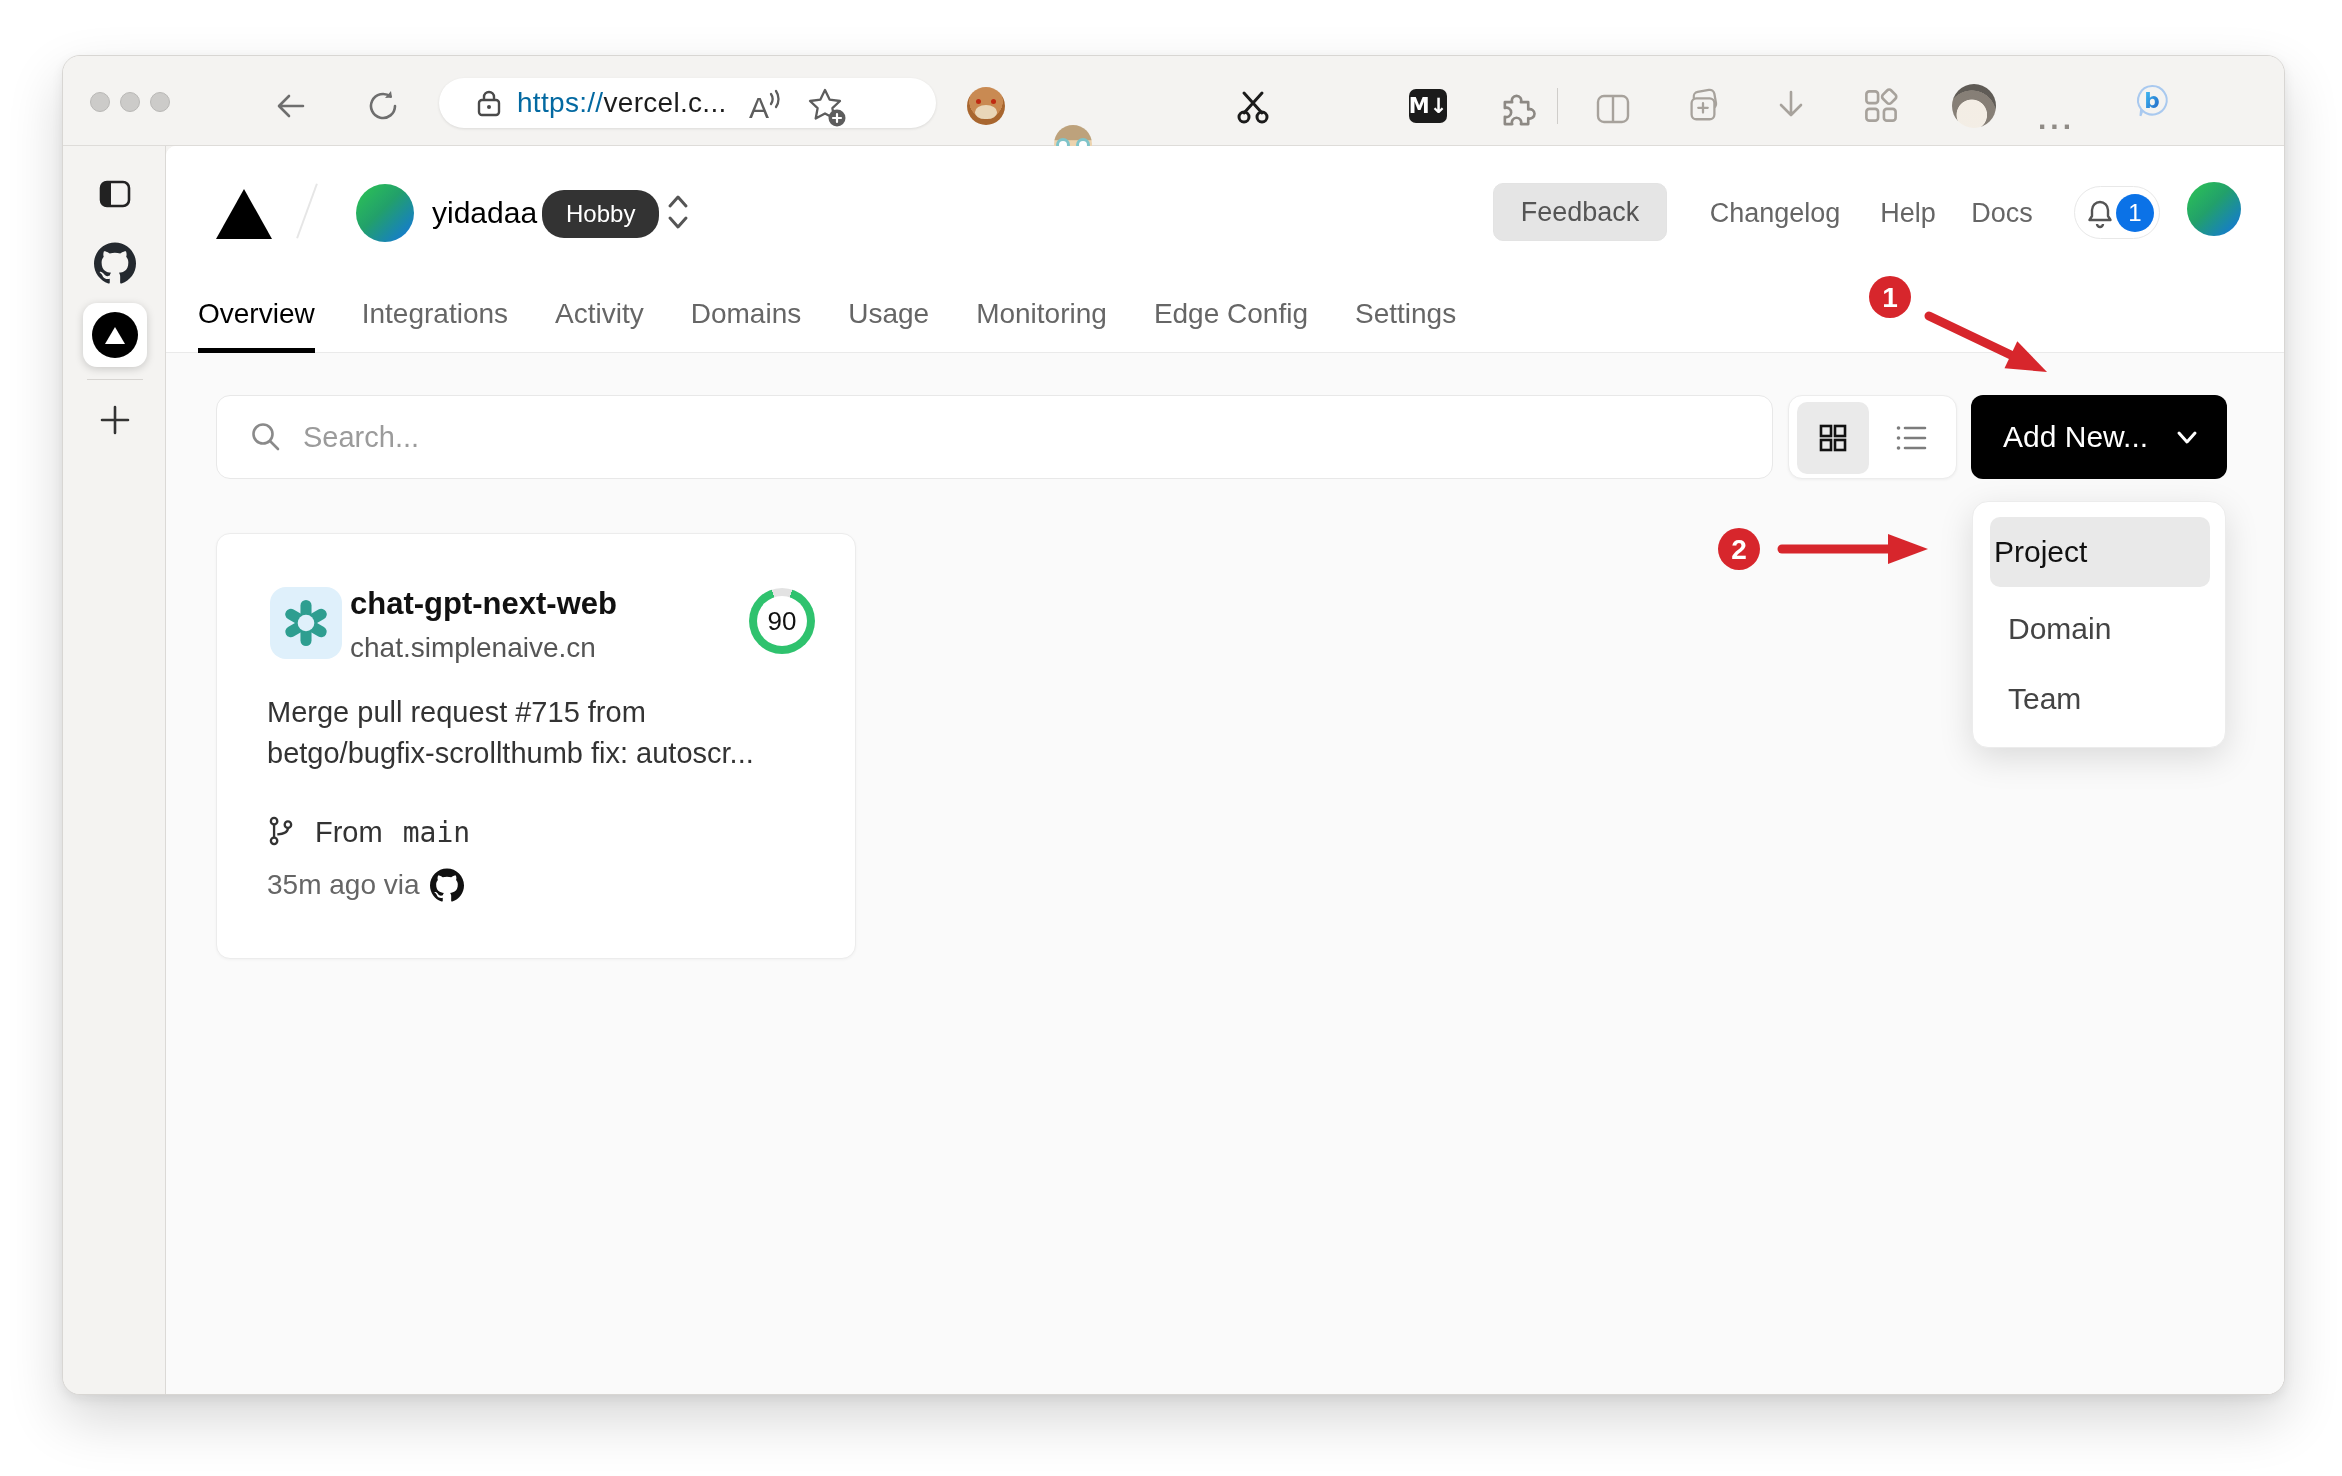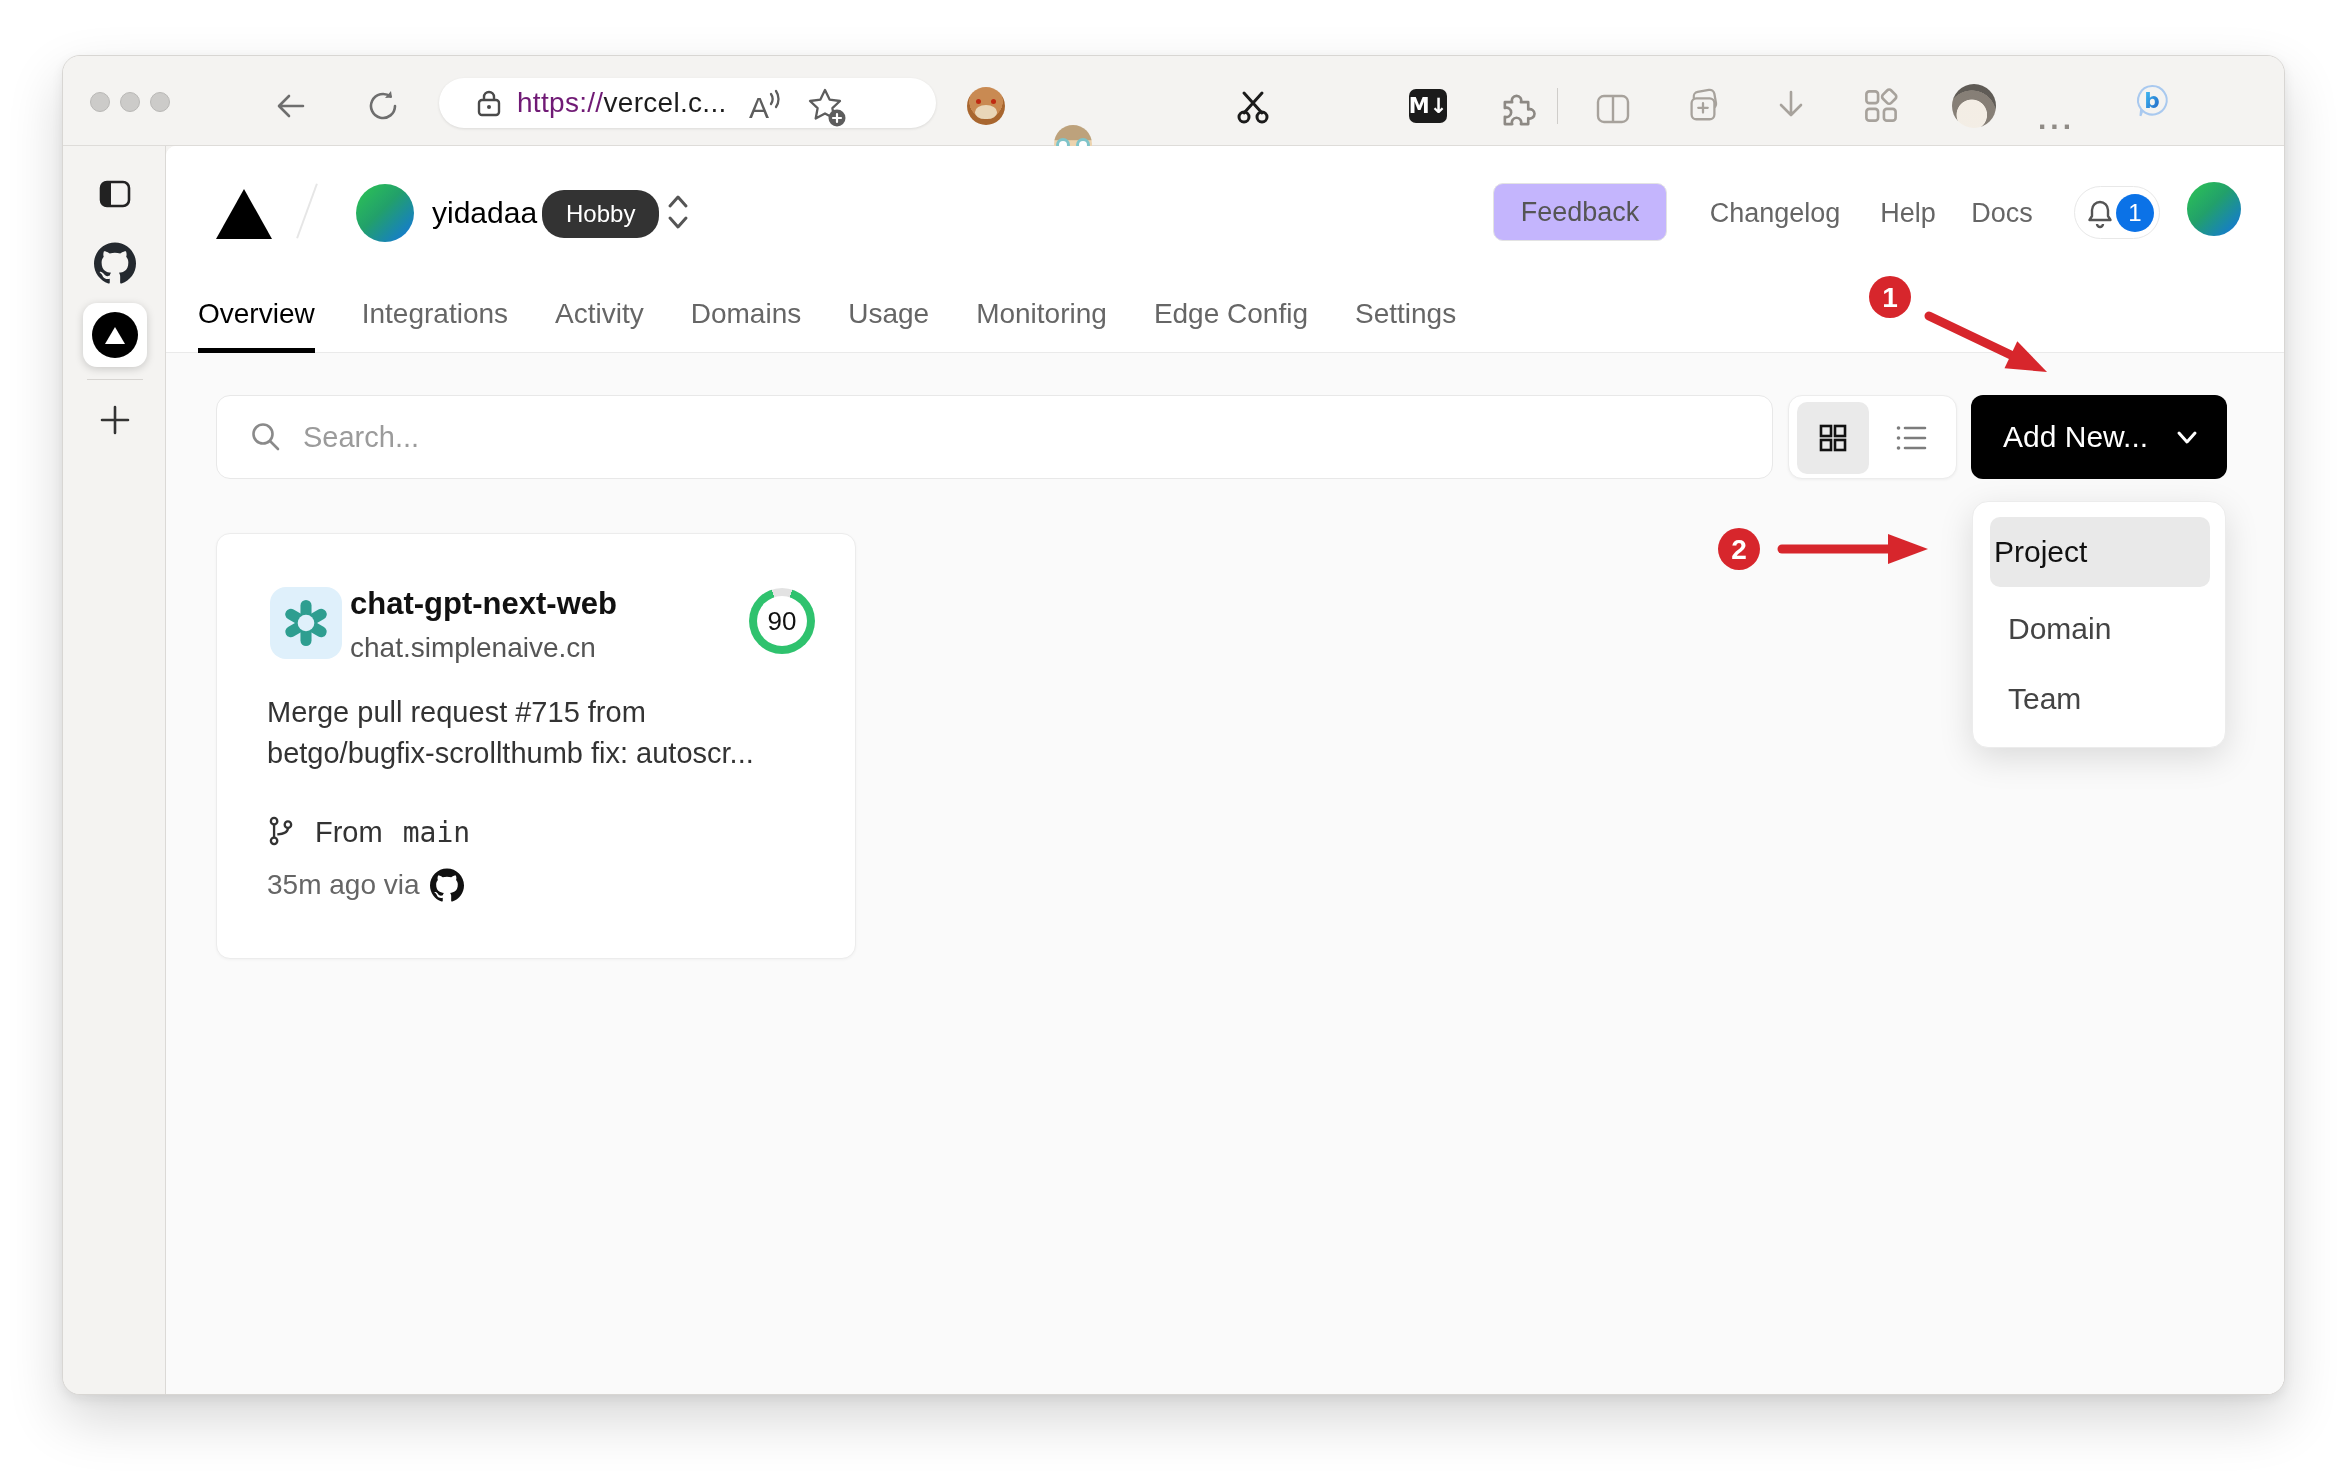"https://" .url-scheme { color: #701a75 -> #0369a1 }
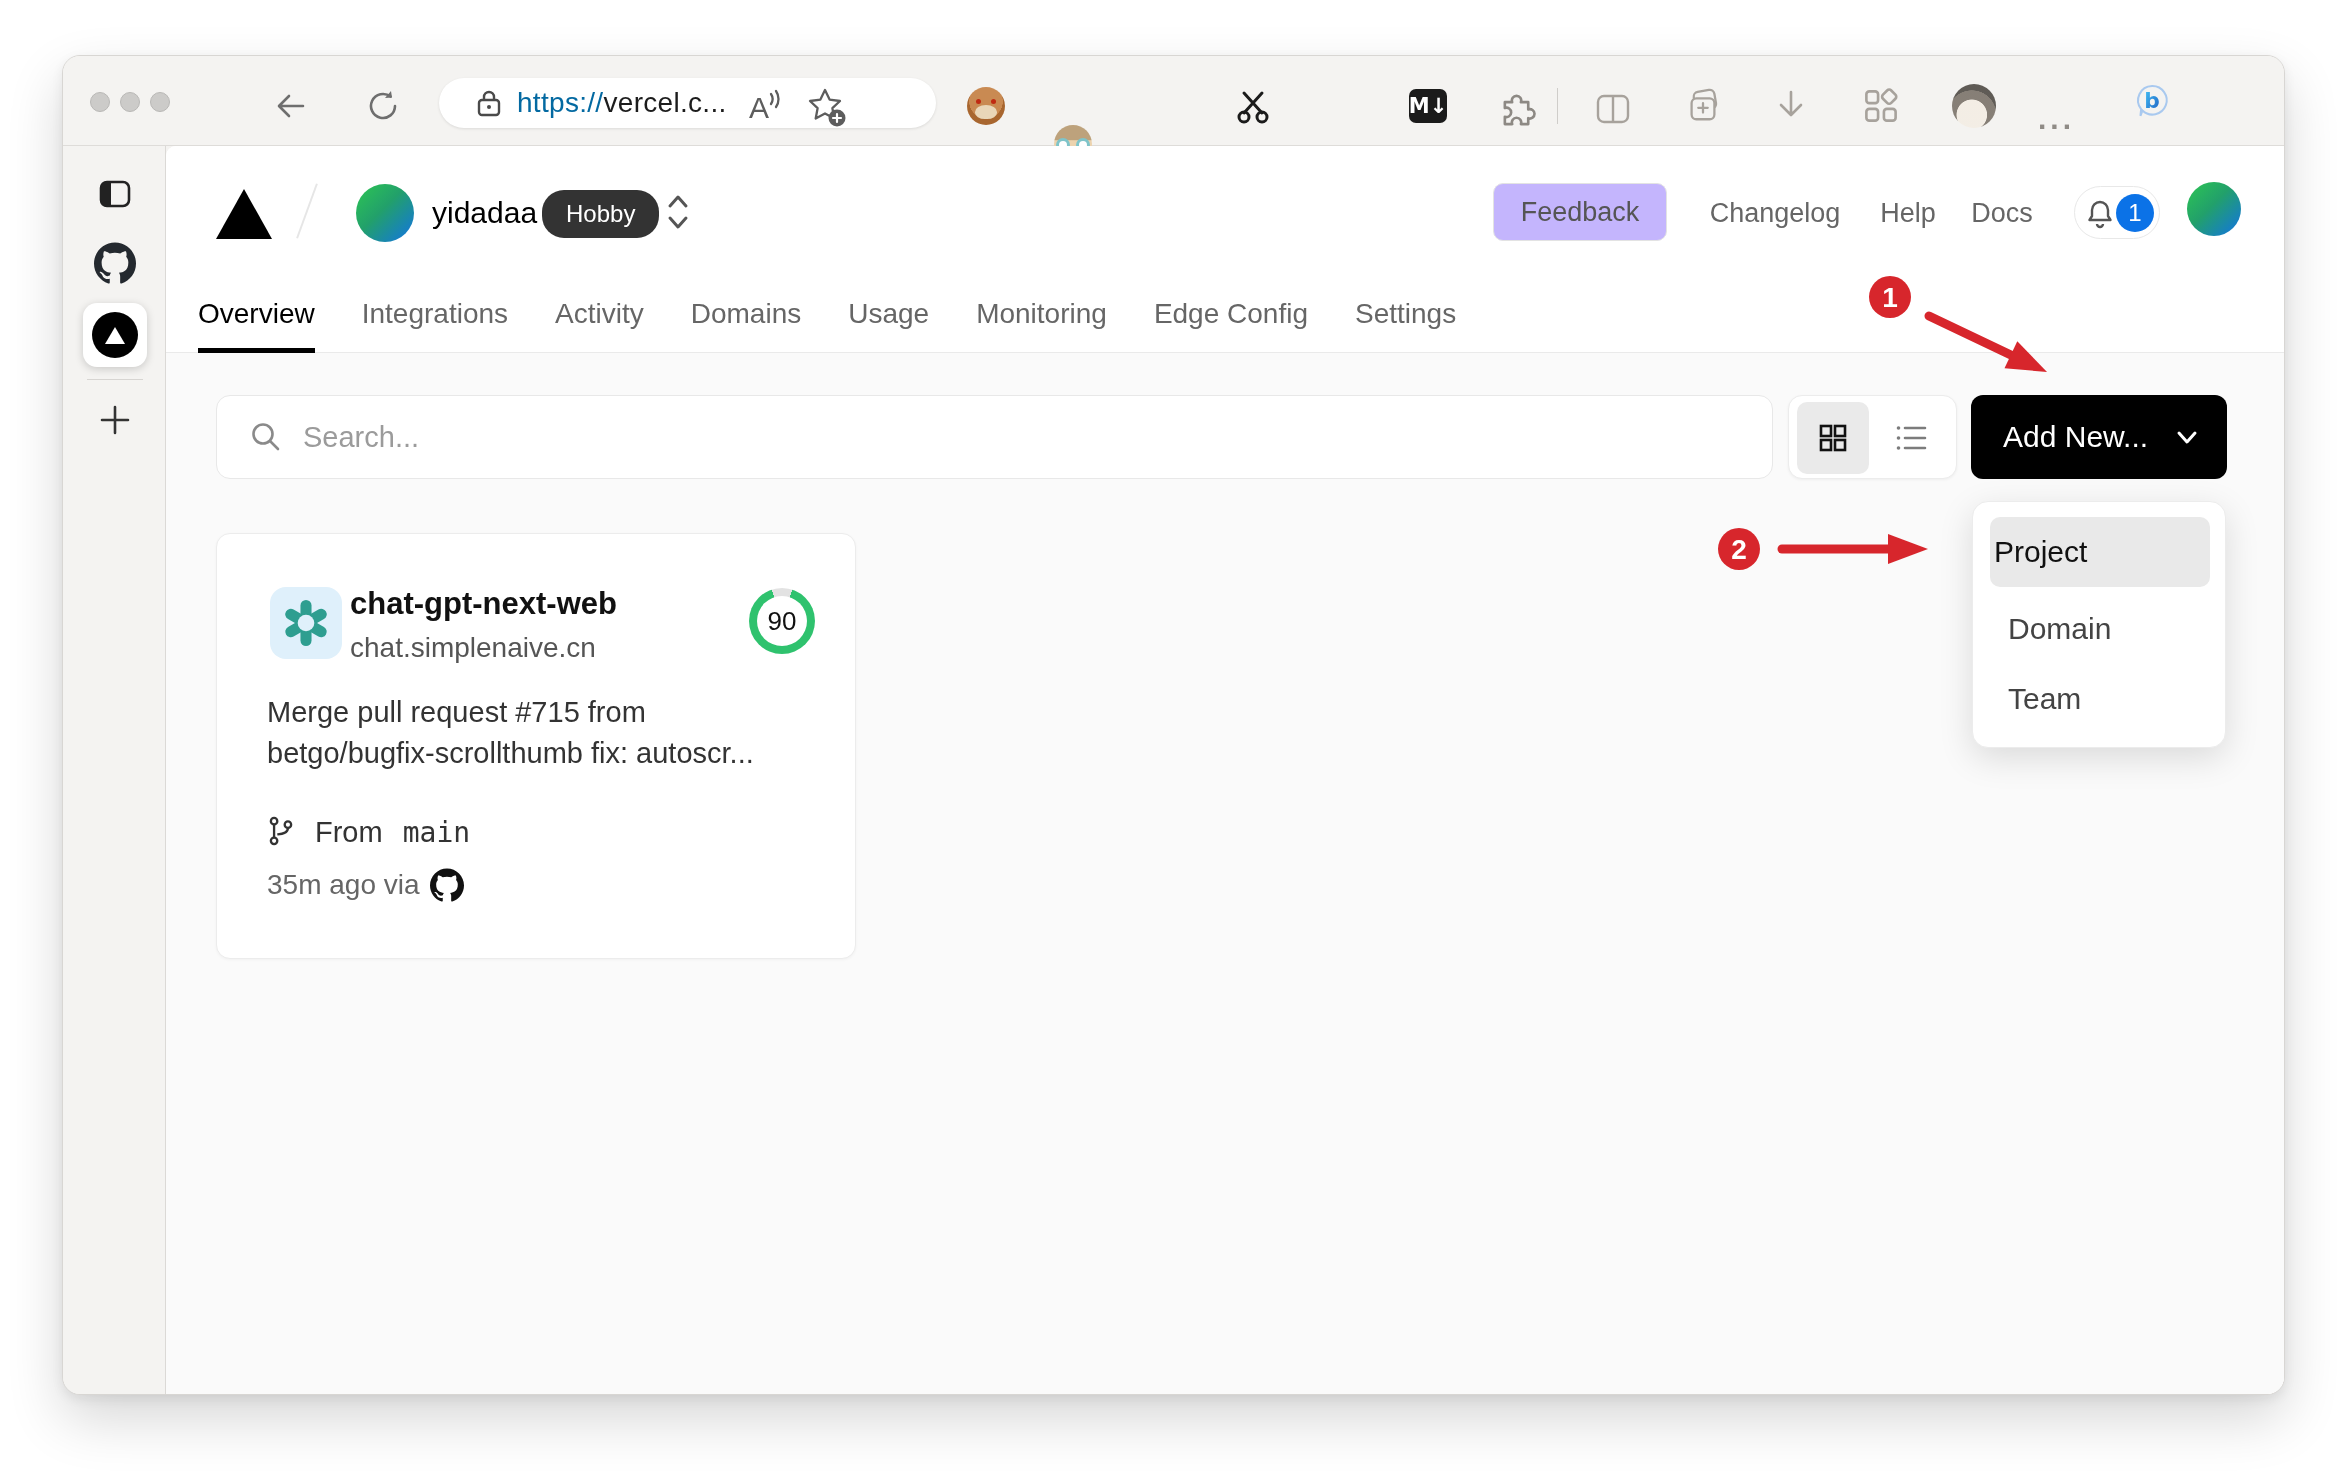"Feedback" .vh-feedback { background: #c4b5fd -> #e5e5e5 }
